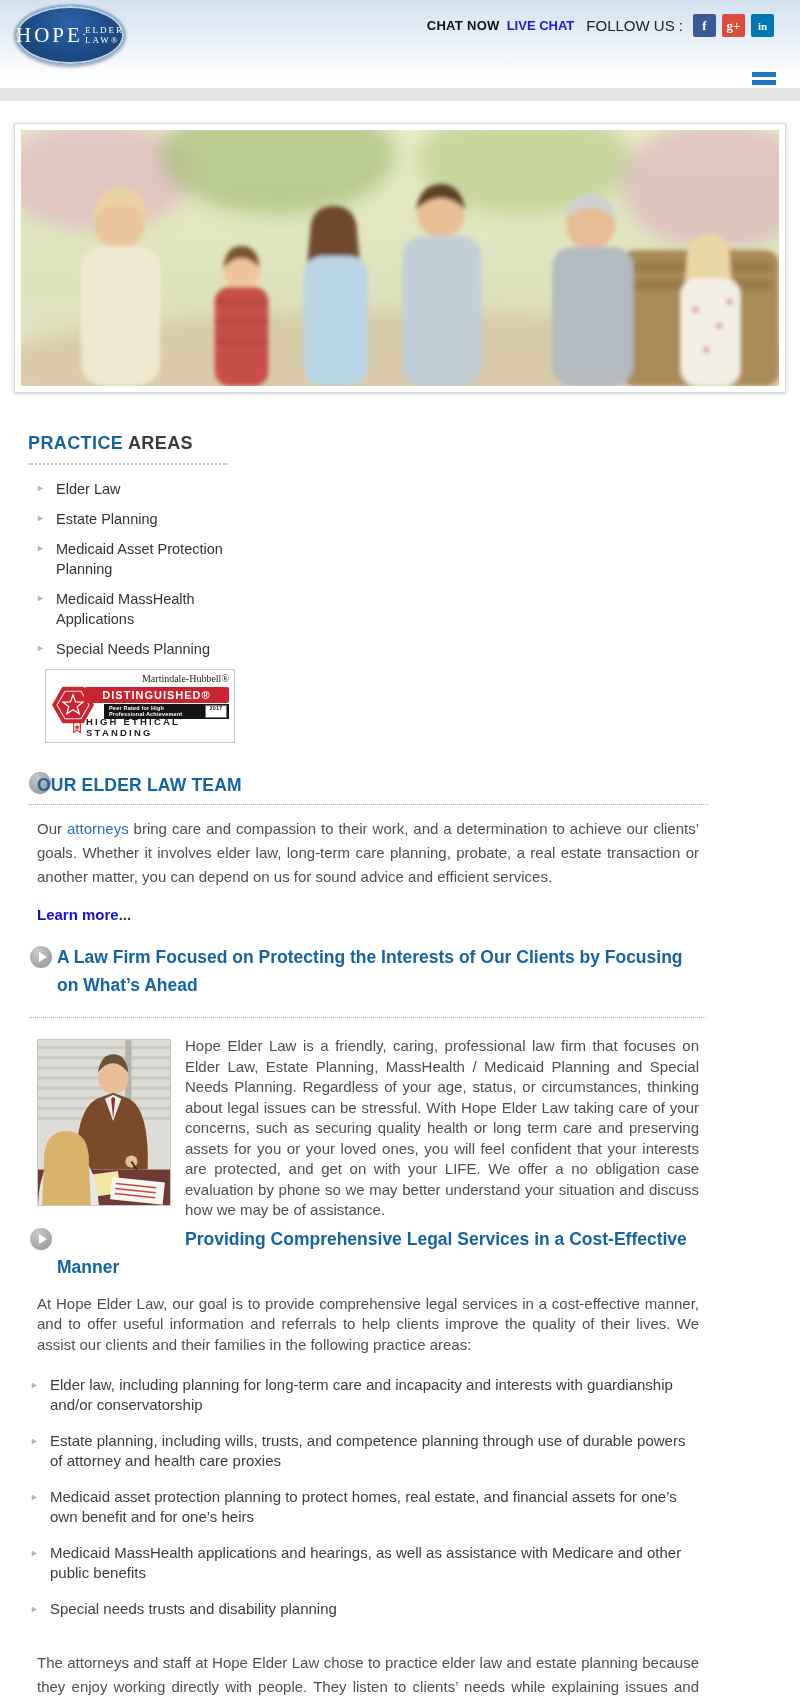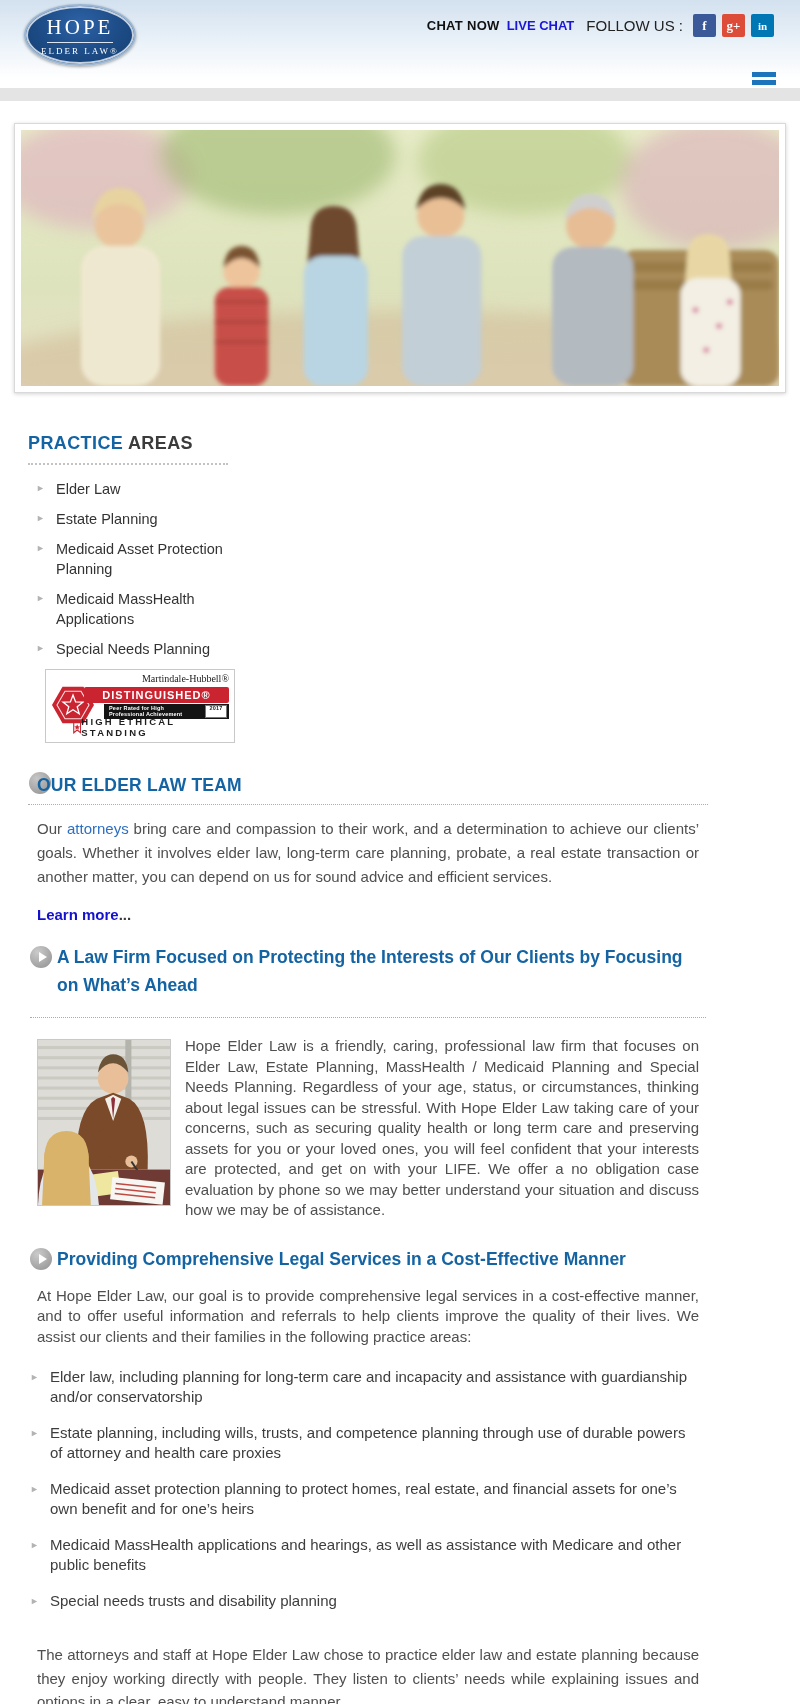"HOPE" .logo { flex-direction: column -> none; left: 24px -> 14px }
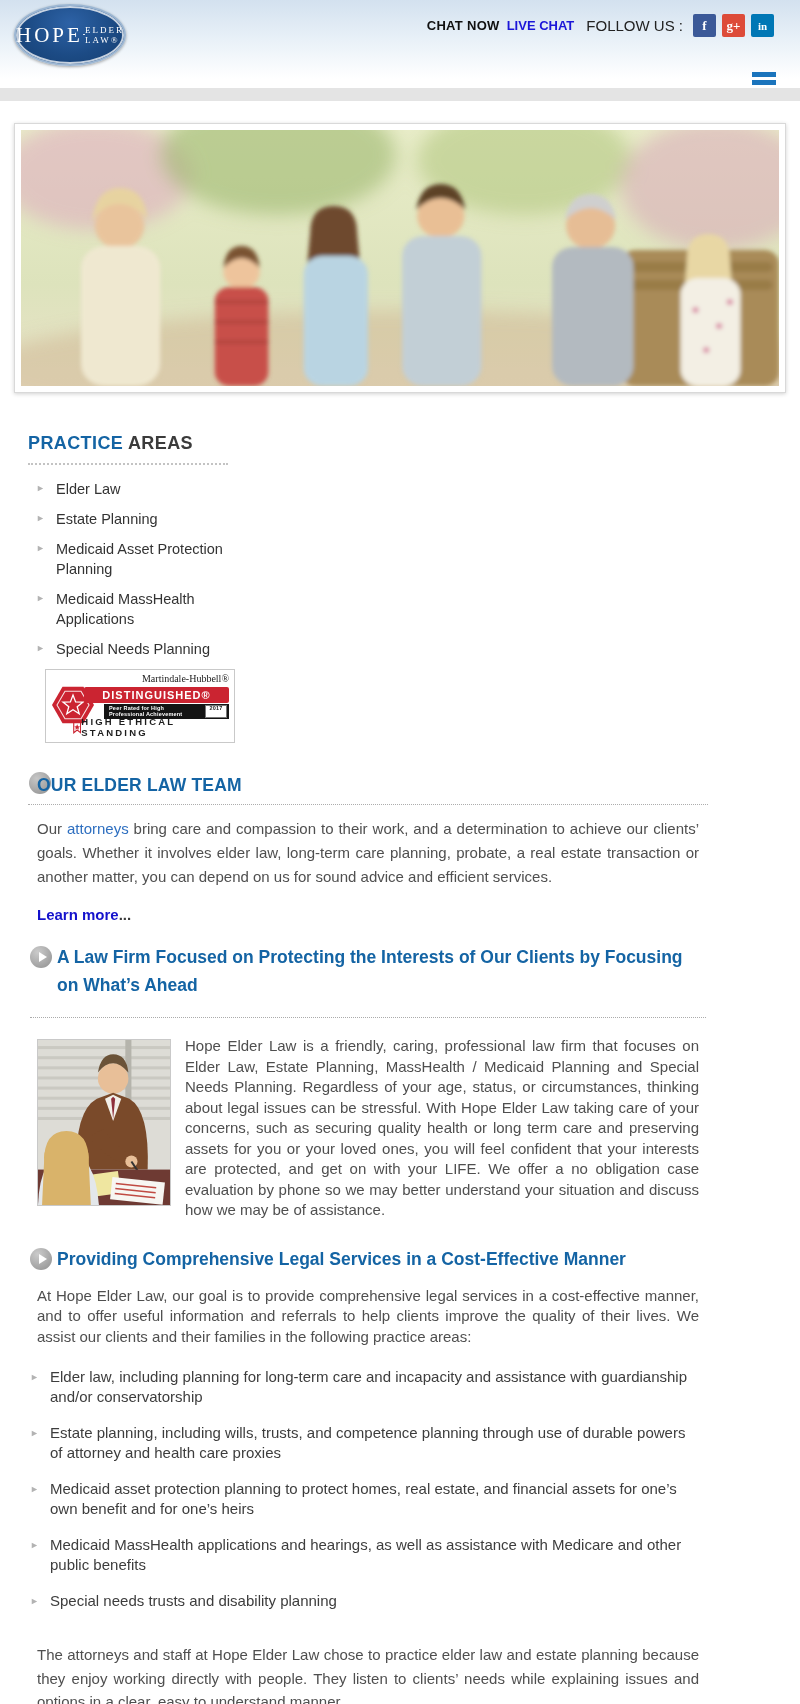"HIGH ETHICAL STANDING" .mh-foot { gap: none -> 5px }
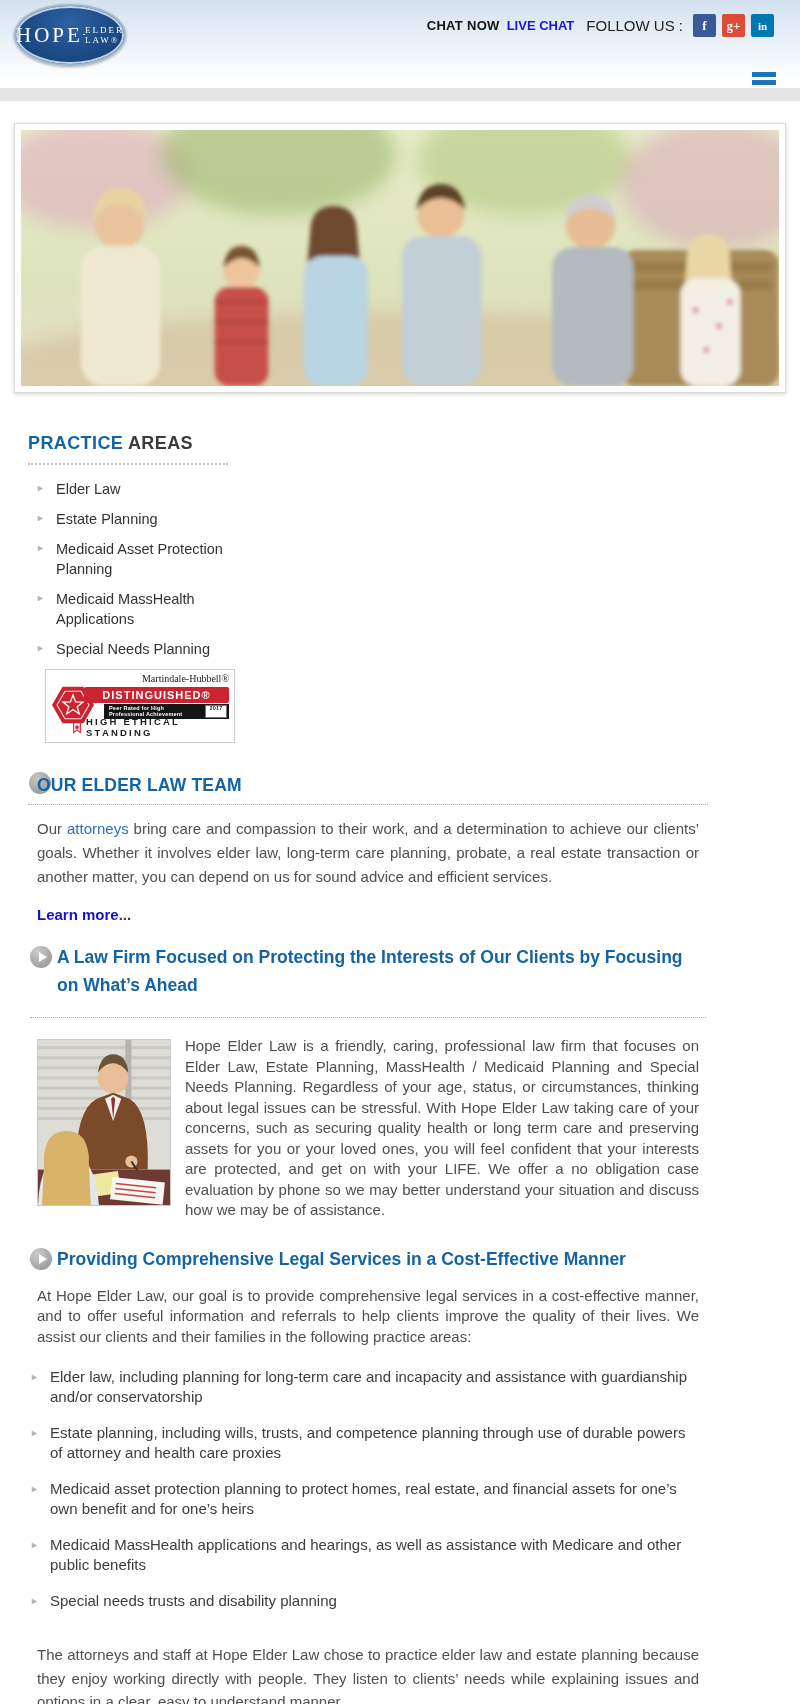"Providing Comprehensive Legal Services" h2.icon-heading { margin-top: 24px -> 4px }
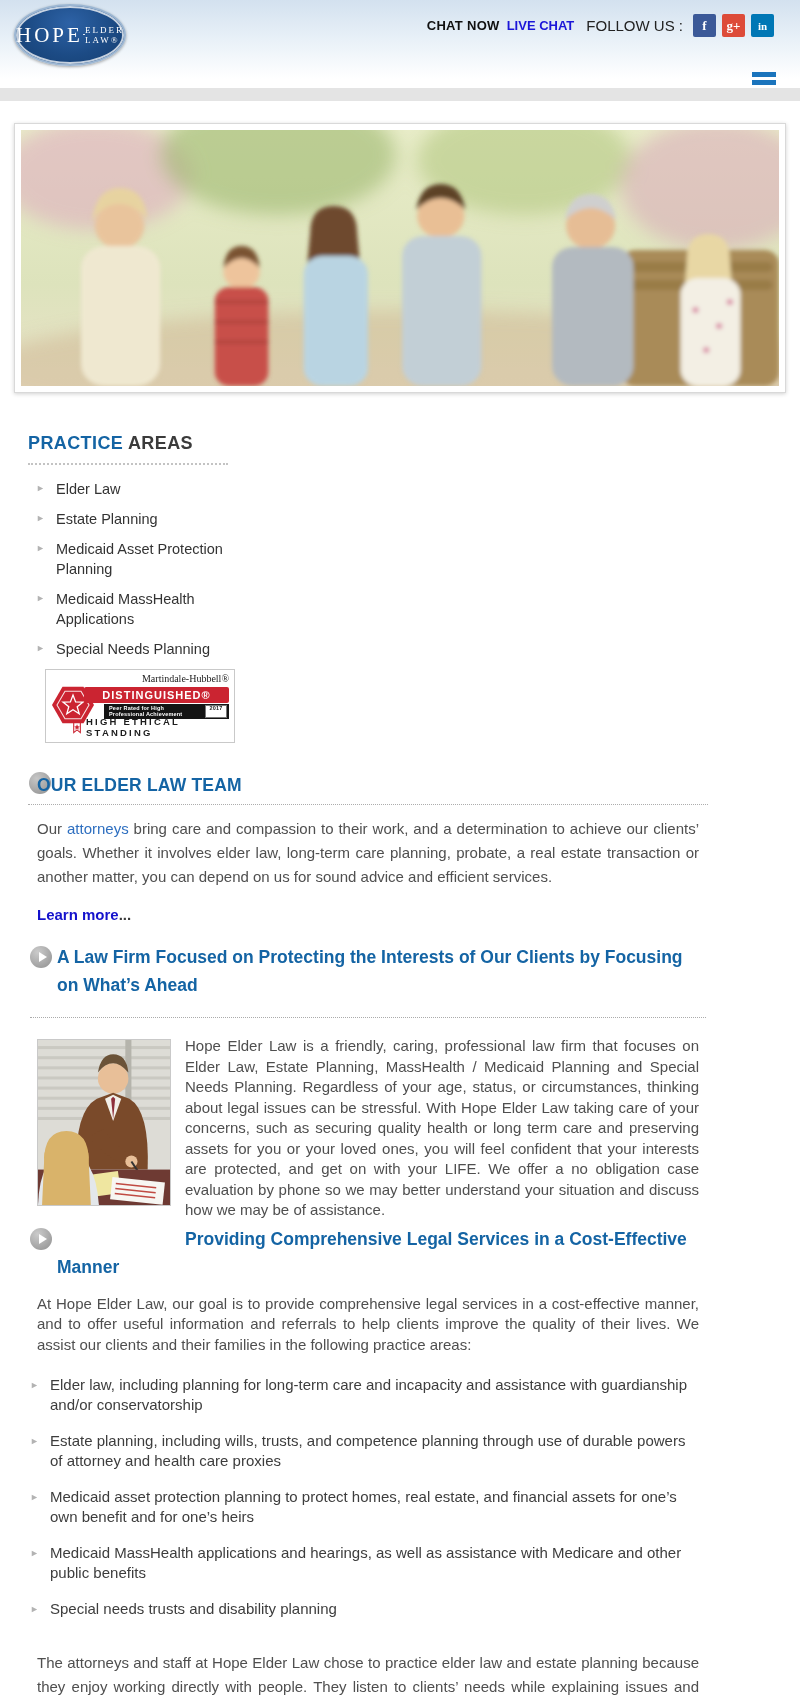"Elder law, including planning for" span { text: assistance -> interests }
